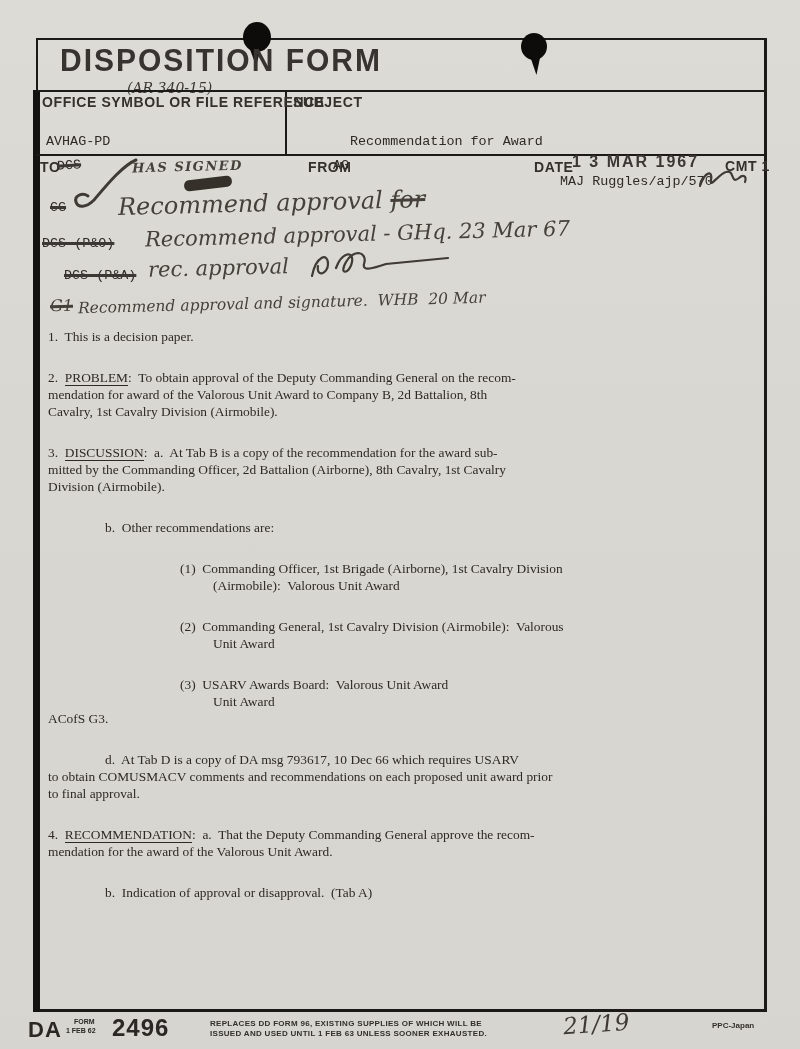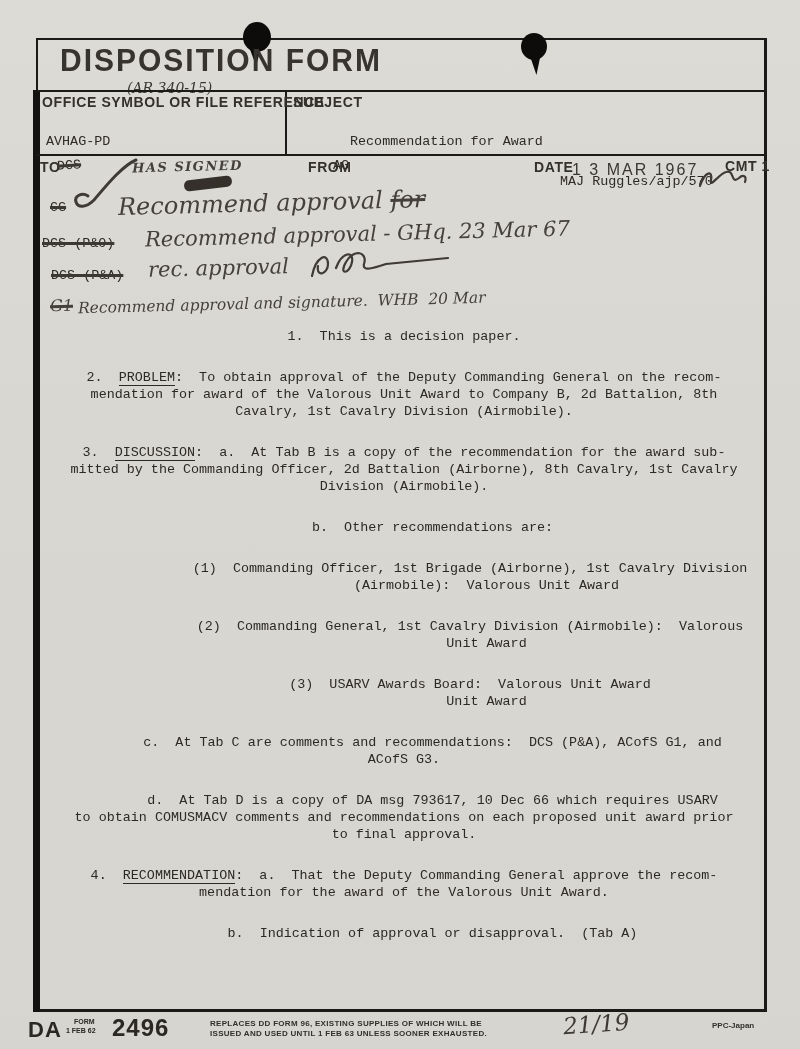"1 3 MAR 1967" .stamp-date { font-weight: 400 -> 700; top: 161px -> 153px }
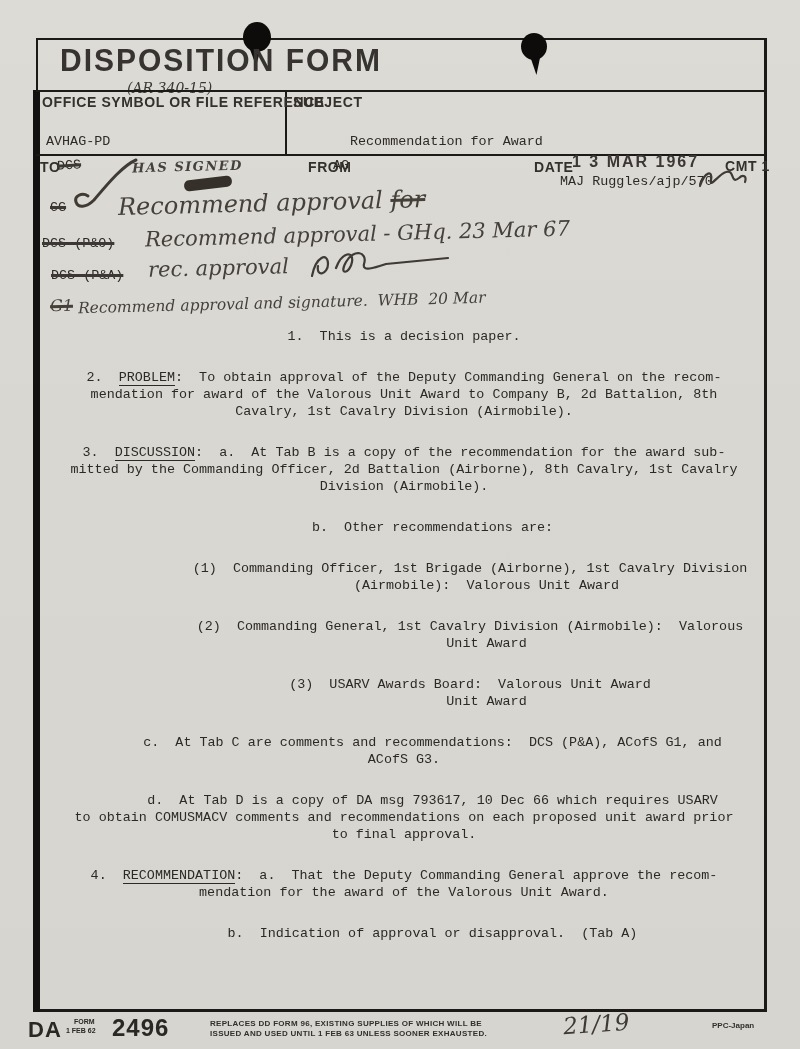"DCS (P&A)" div.cell-value { left: 51px -> 64px }
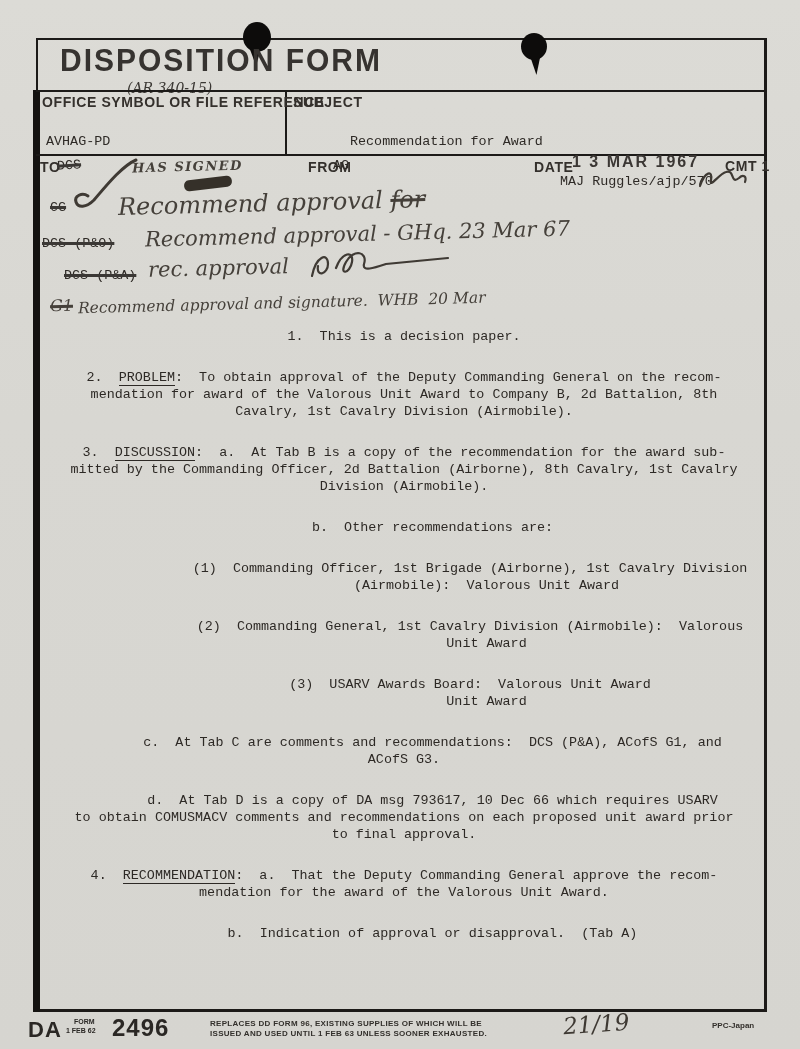"1. This is a decision" .bline { font-family: Liberation Mono, monospace -> Liberation Serif, serif; text-align: center -> none }
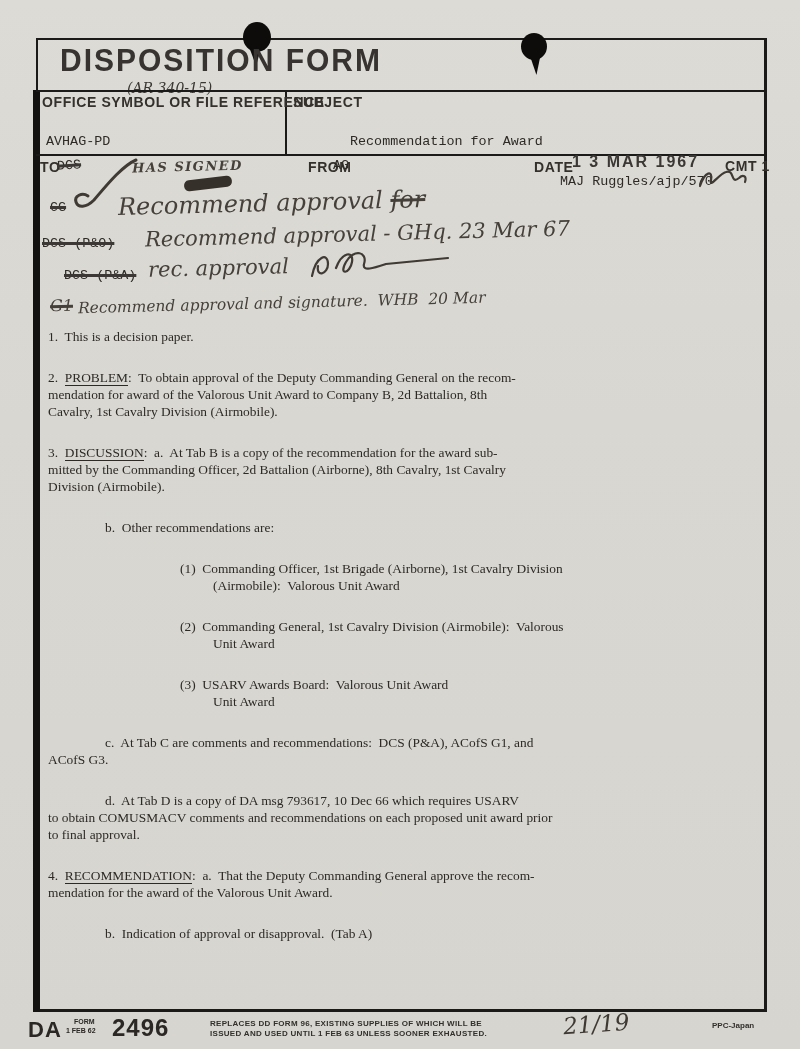"c. At Tab C are" div.bline { html: <div><span>c. At Tab C are comments and recommendations: DCS (P&amp;A), ACofS G1, and</span></div> -> none }
